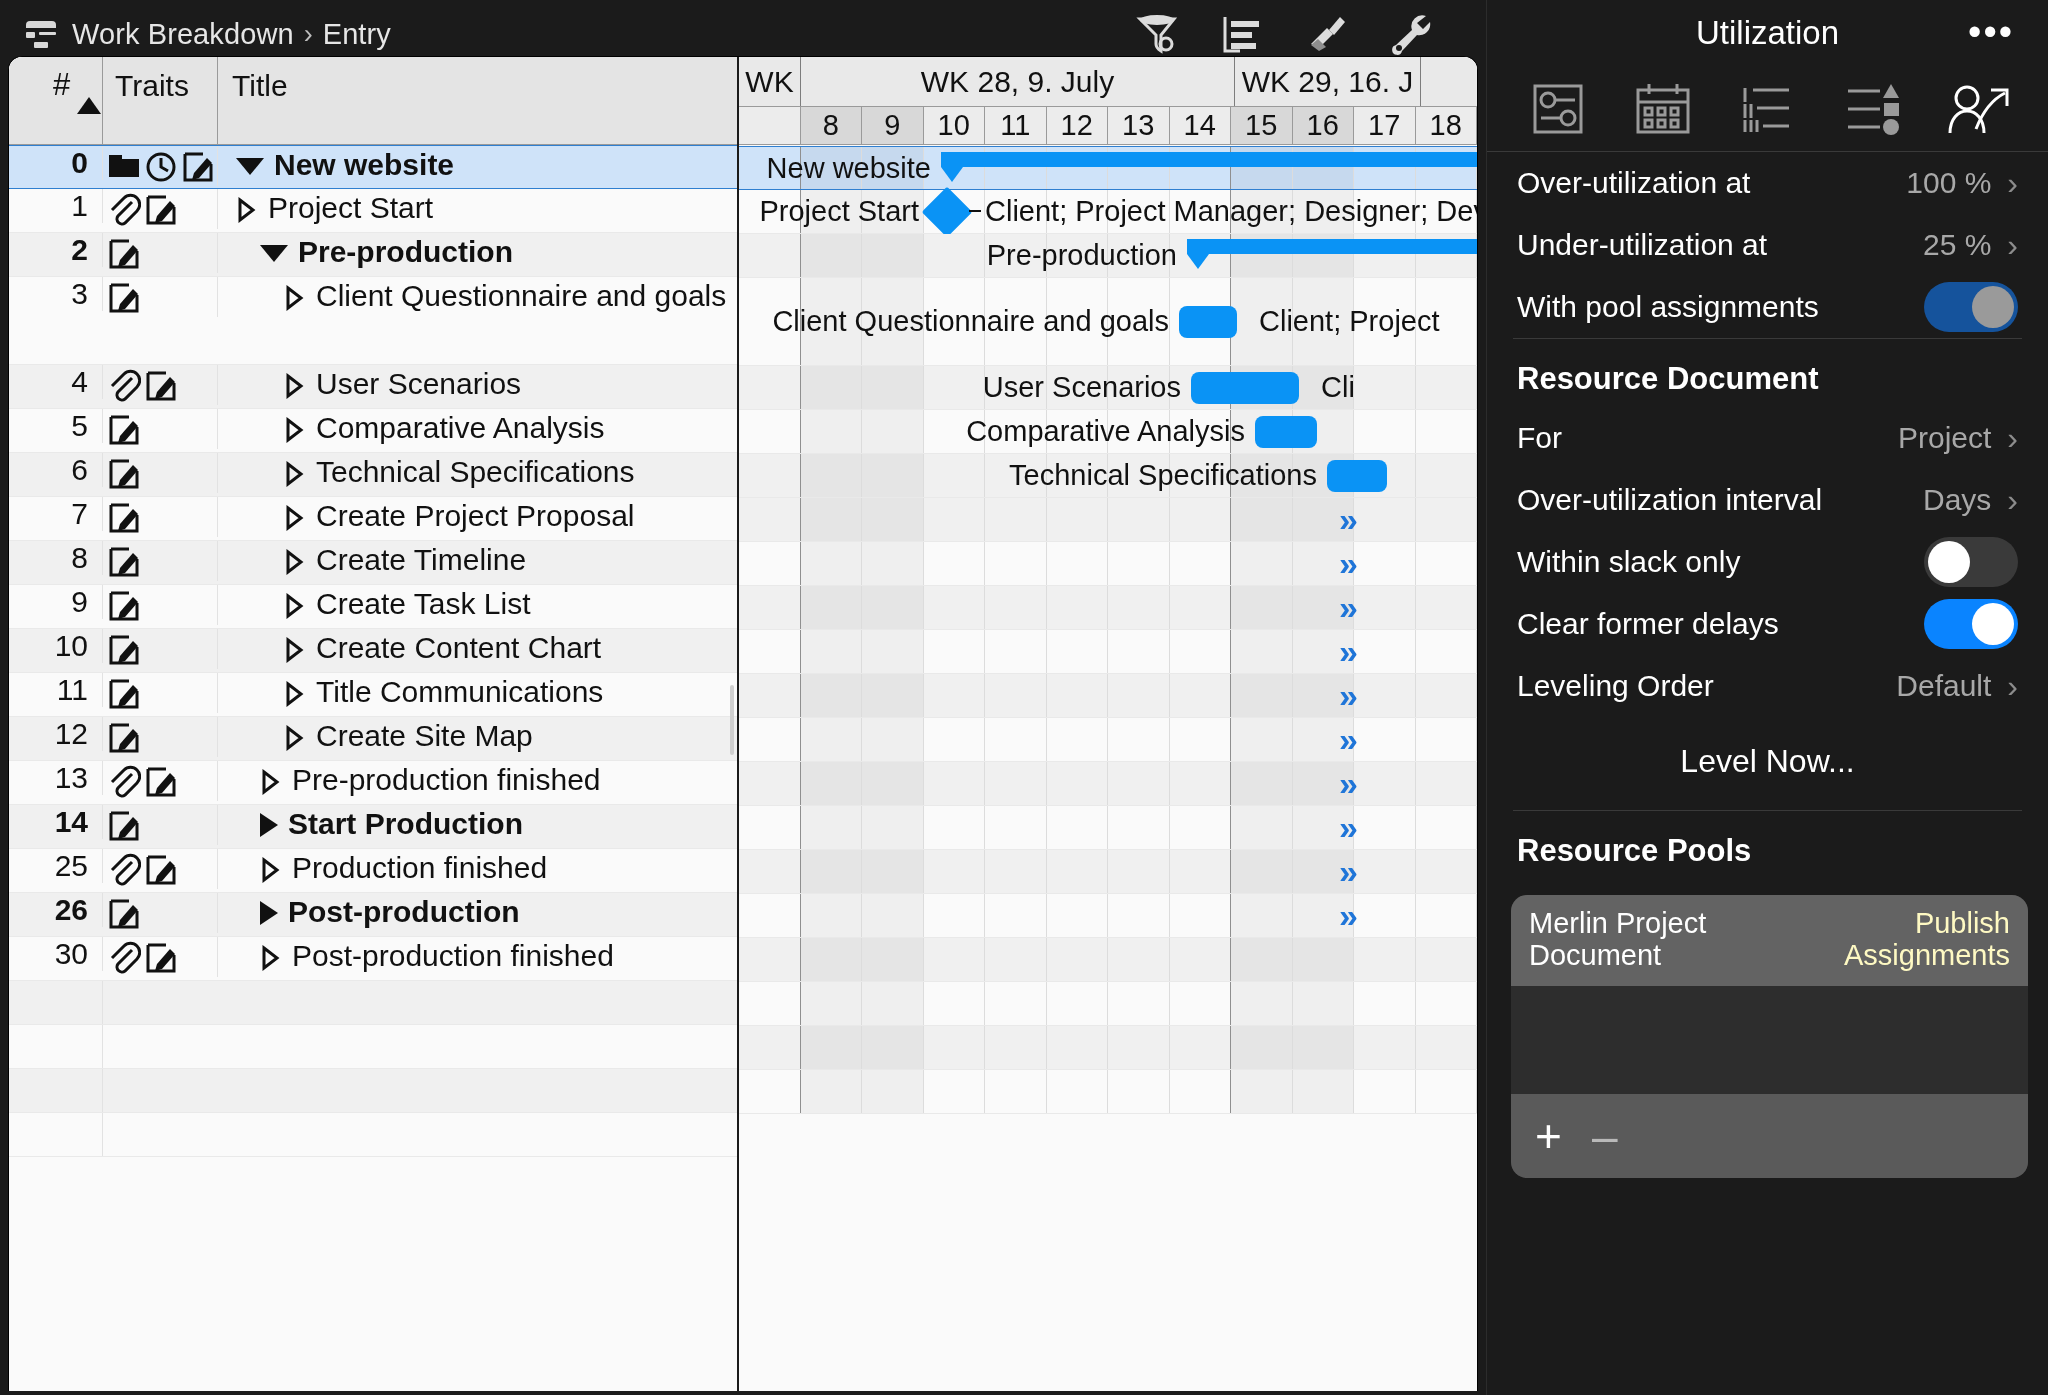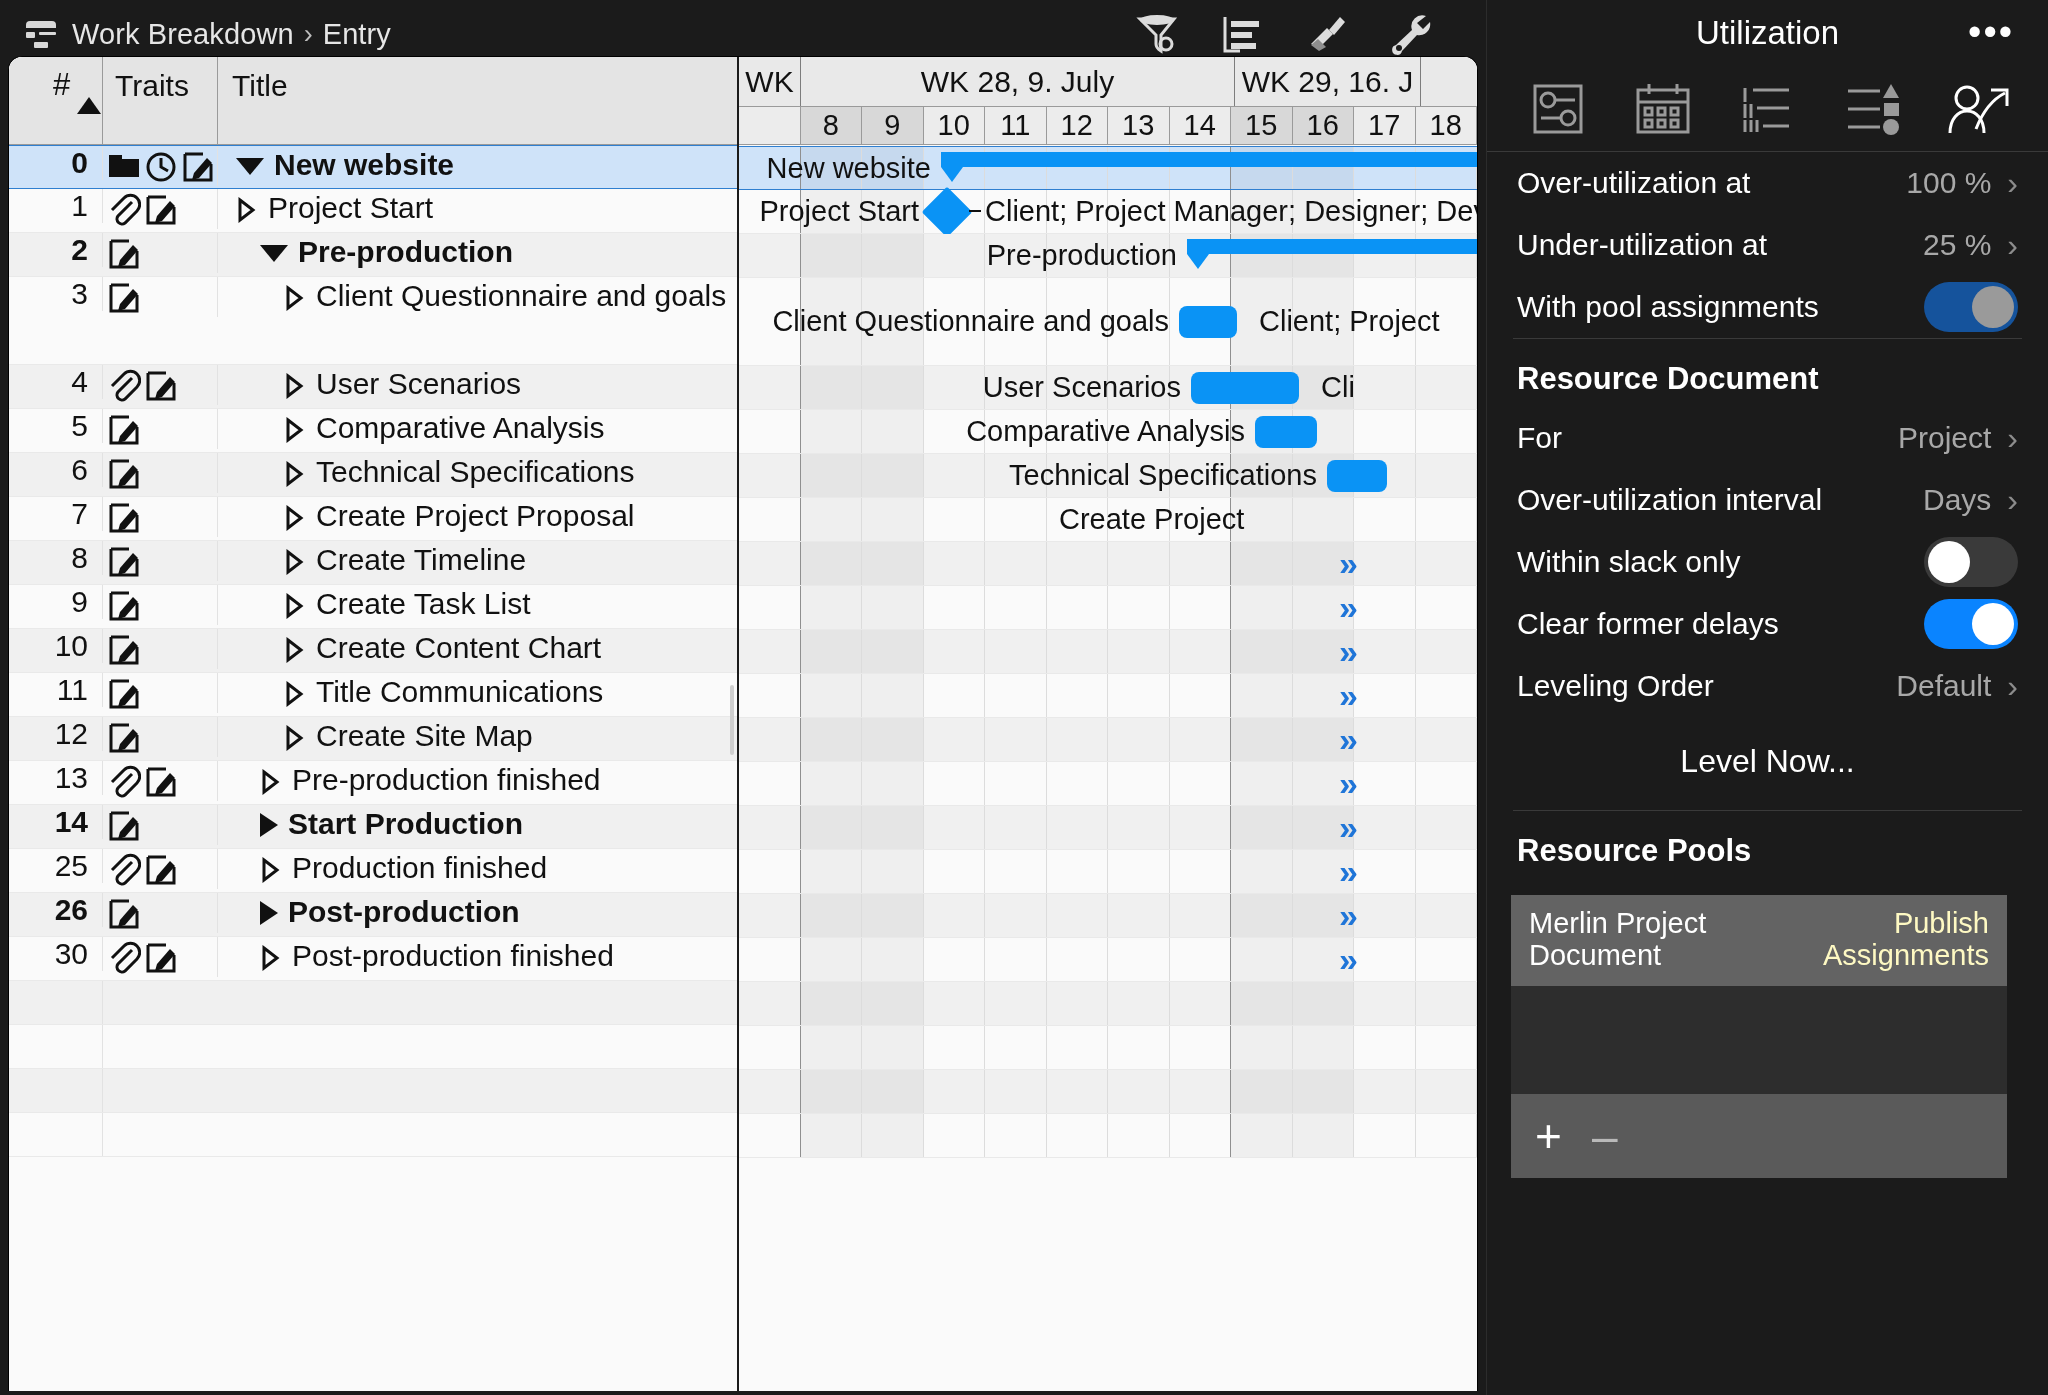"Create Project" div.grow { html: <div> <div> <div></div> <div></div> <div></div> <div></div> <div></div> <div></div> <div></div> <div></div> <div></div> <div></div> <div></div> <div></div> </div> <div>Create Project</div> </div> -> none }
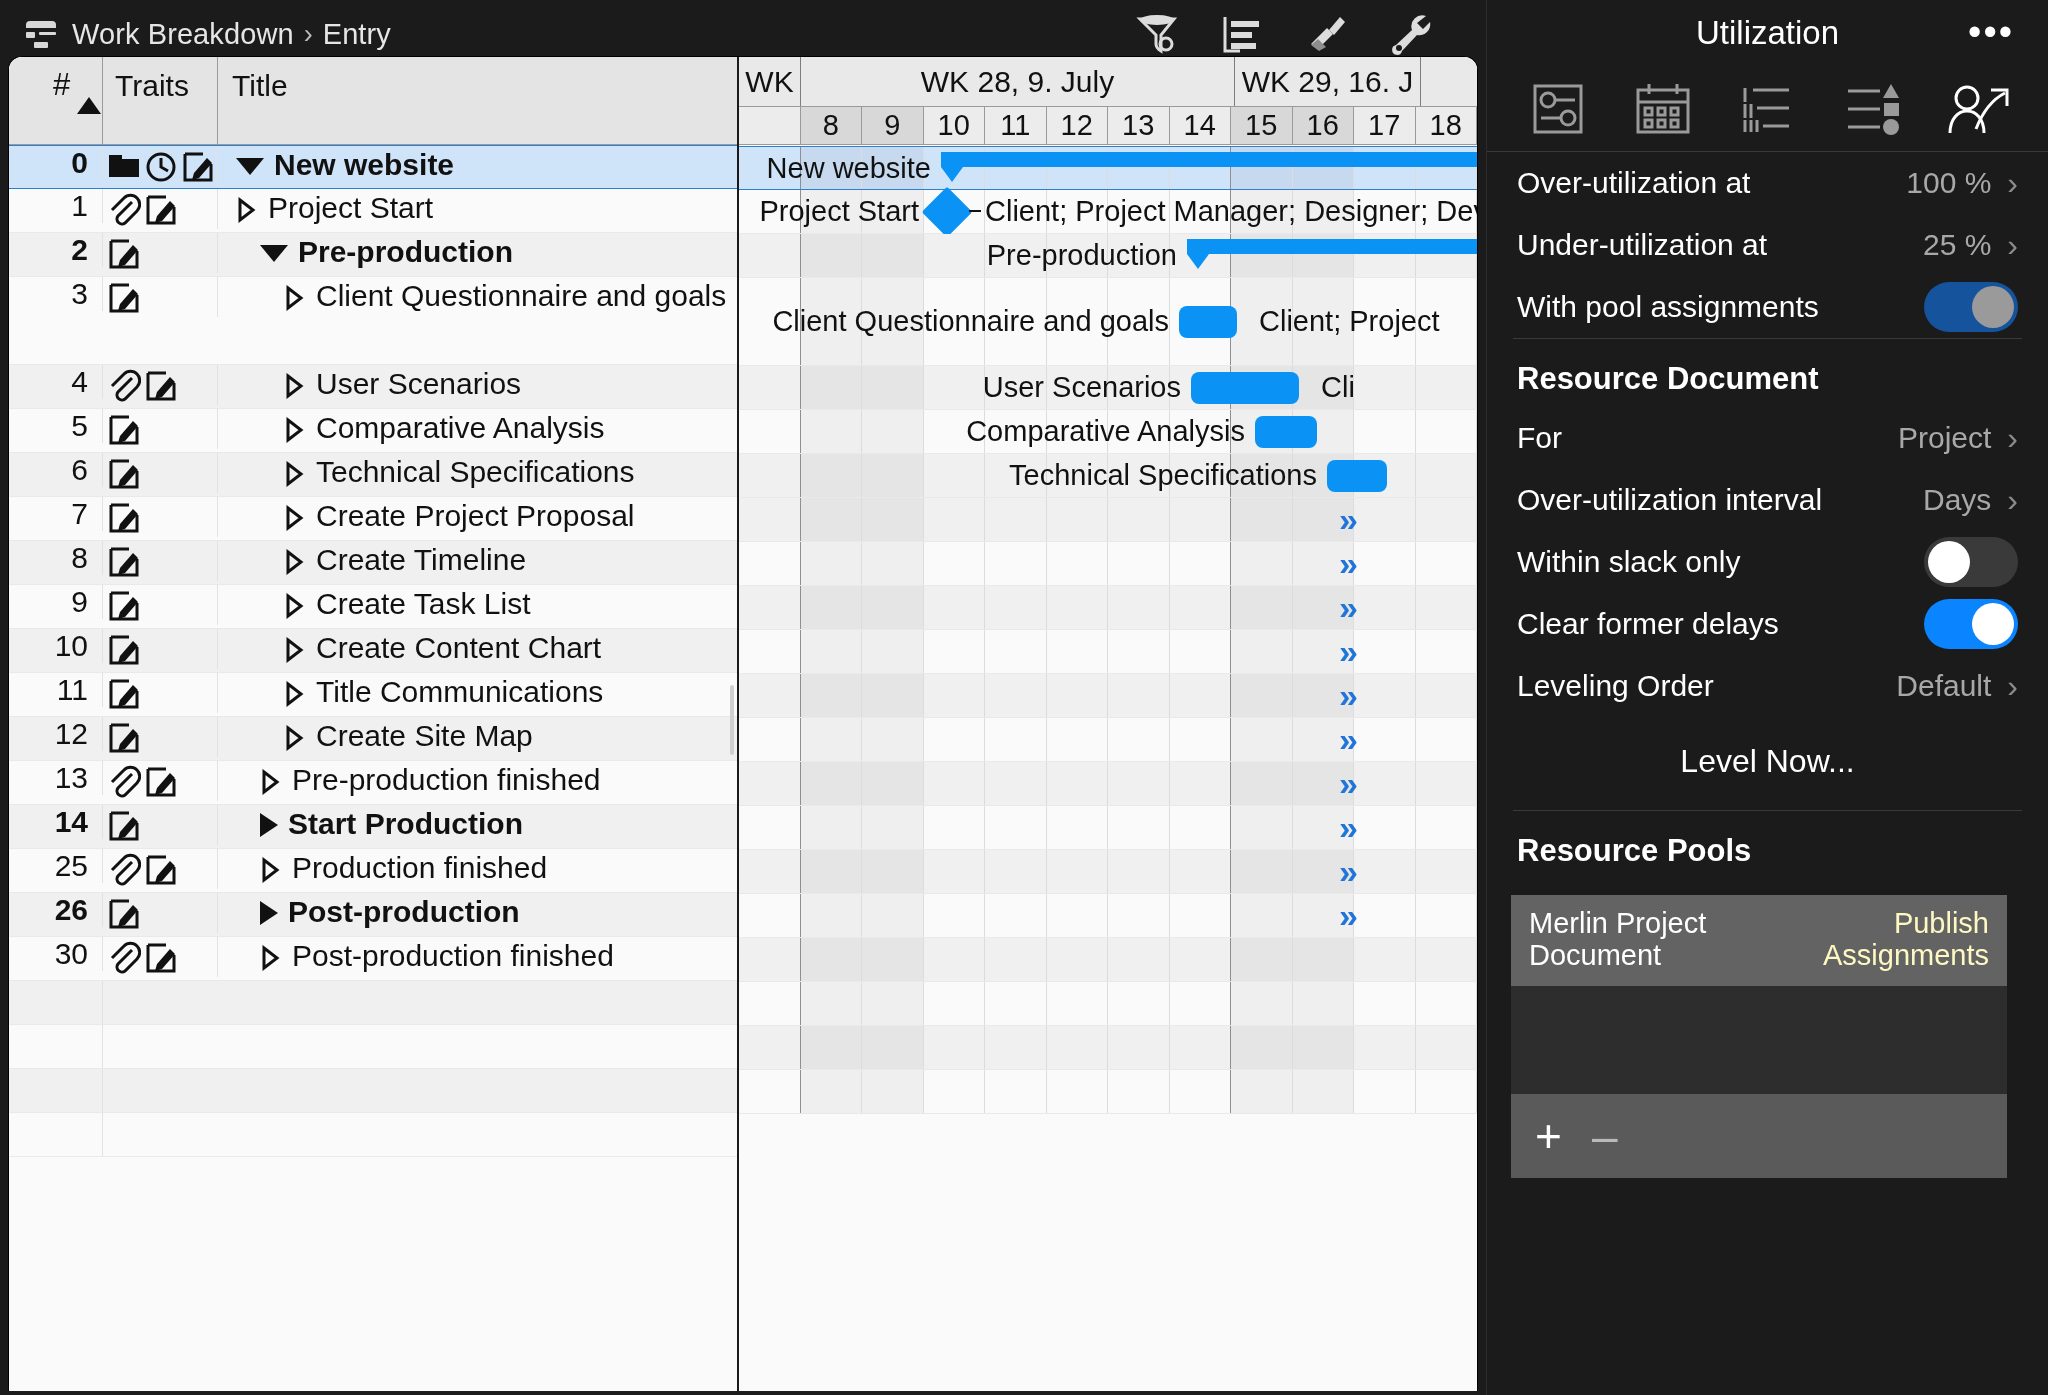"Merlin Project Document" .poolbox { border-radius: 0 -> 16px; margin: 16px 41px 0 24px -> 16px 20px 0 24px }
